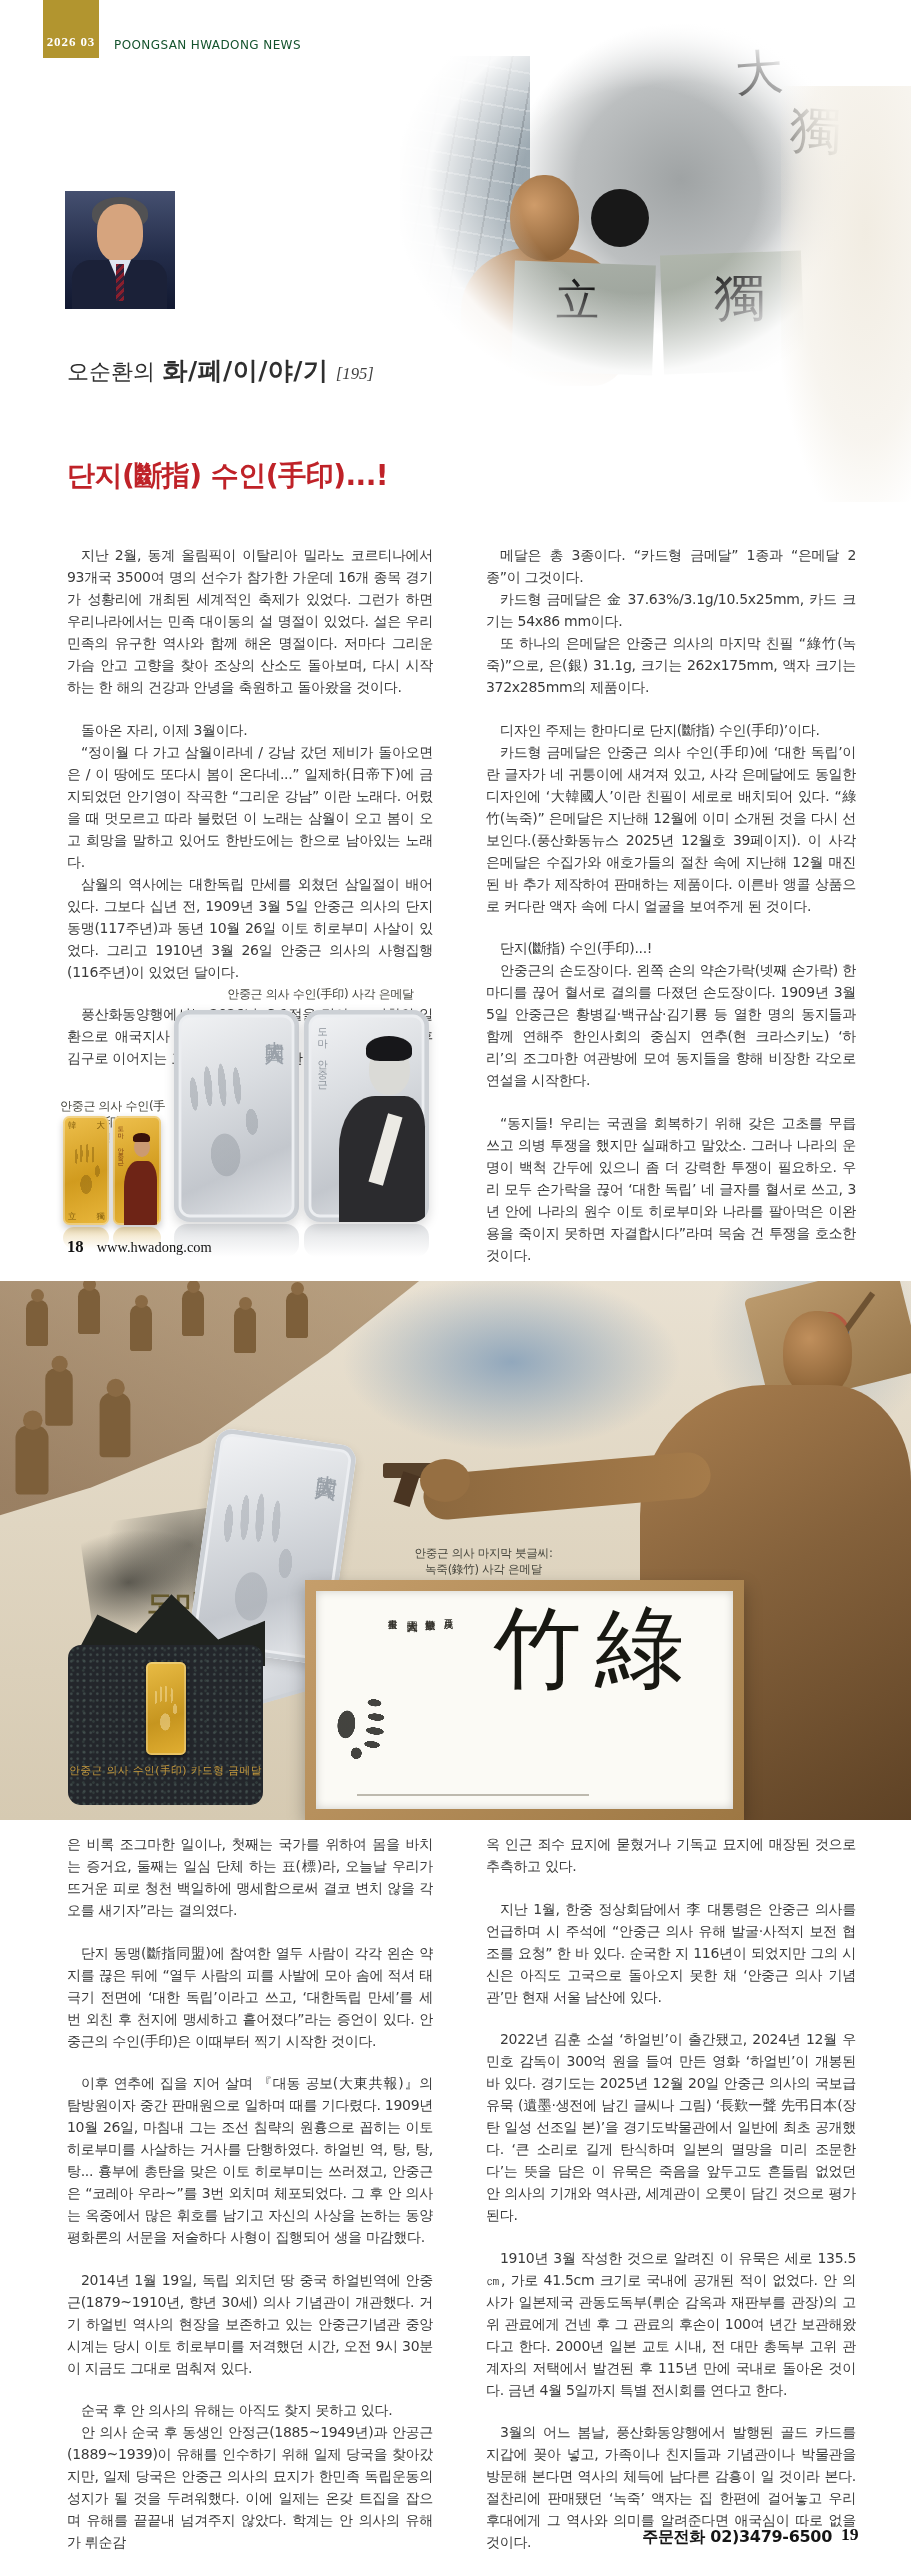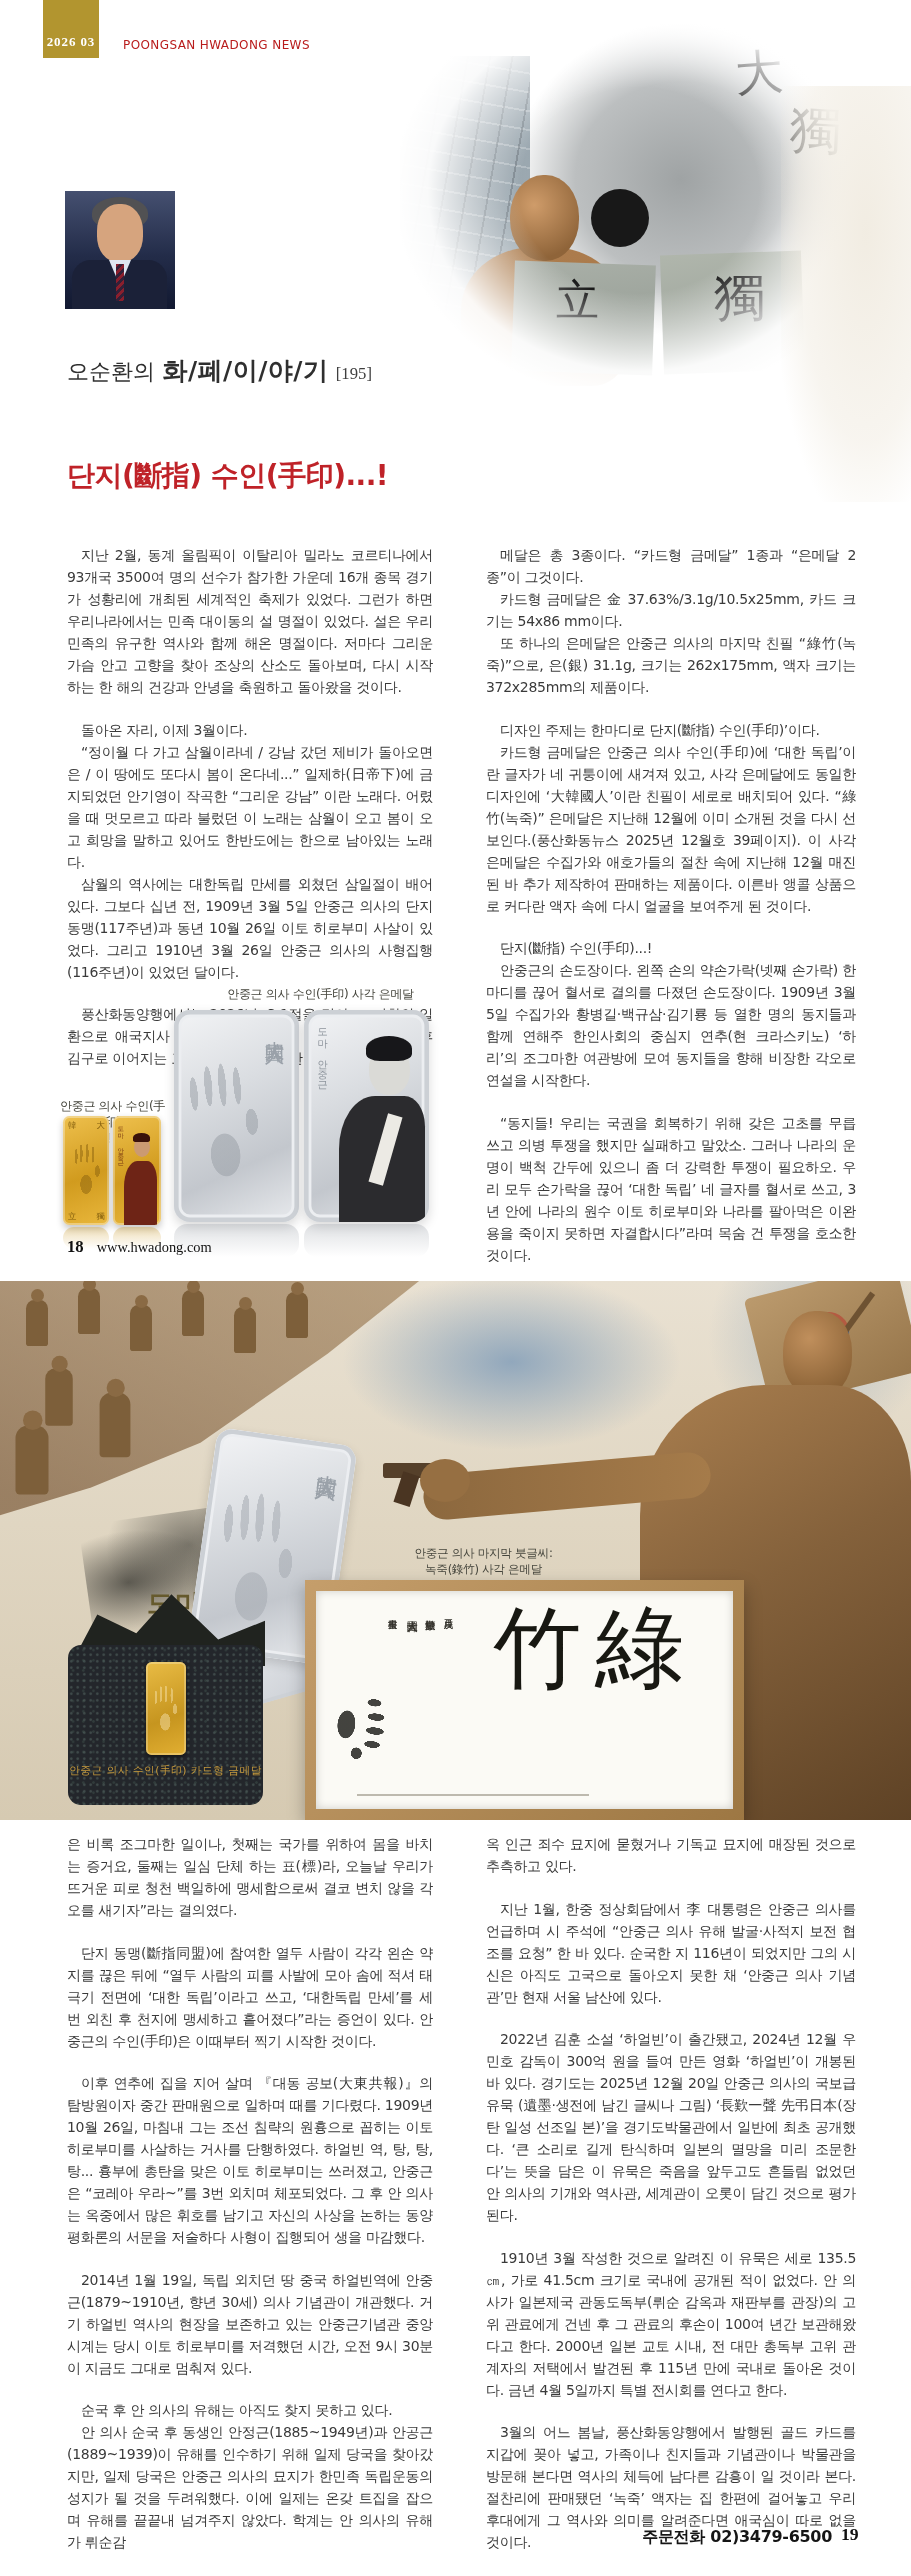"POONGSAN HWADONG NEWS" .masthead { color: #b91c1c -> #14532d; left: 123px -> 114px }
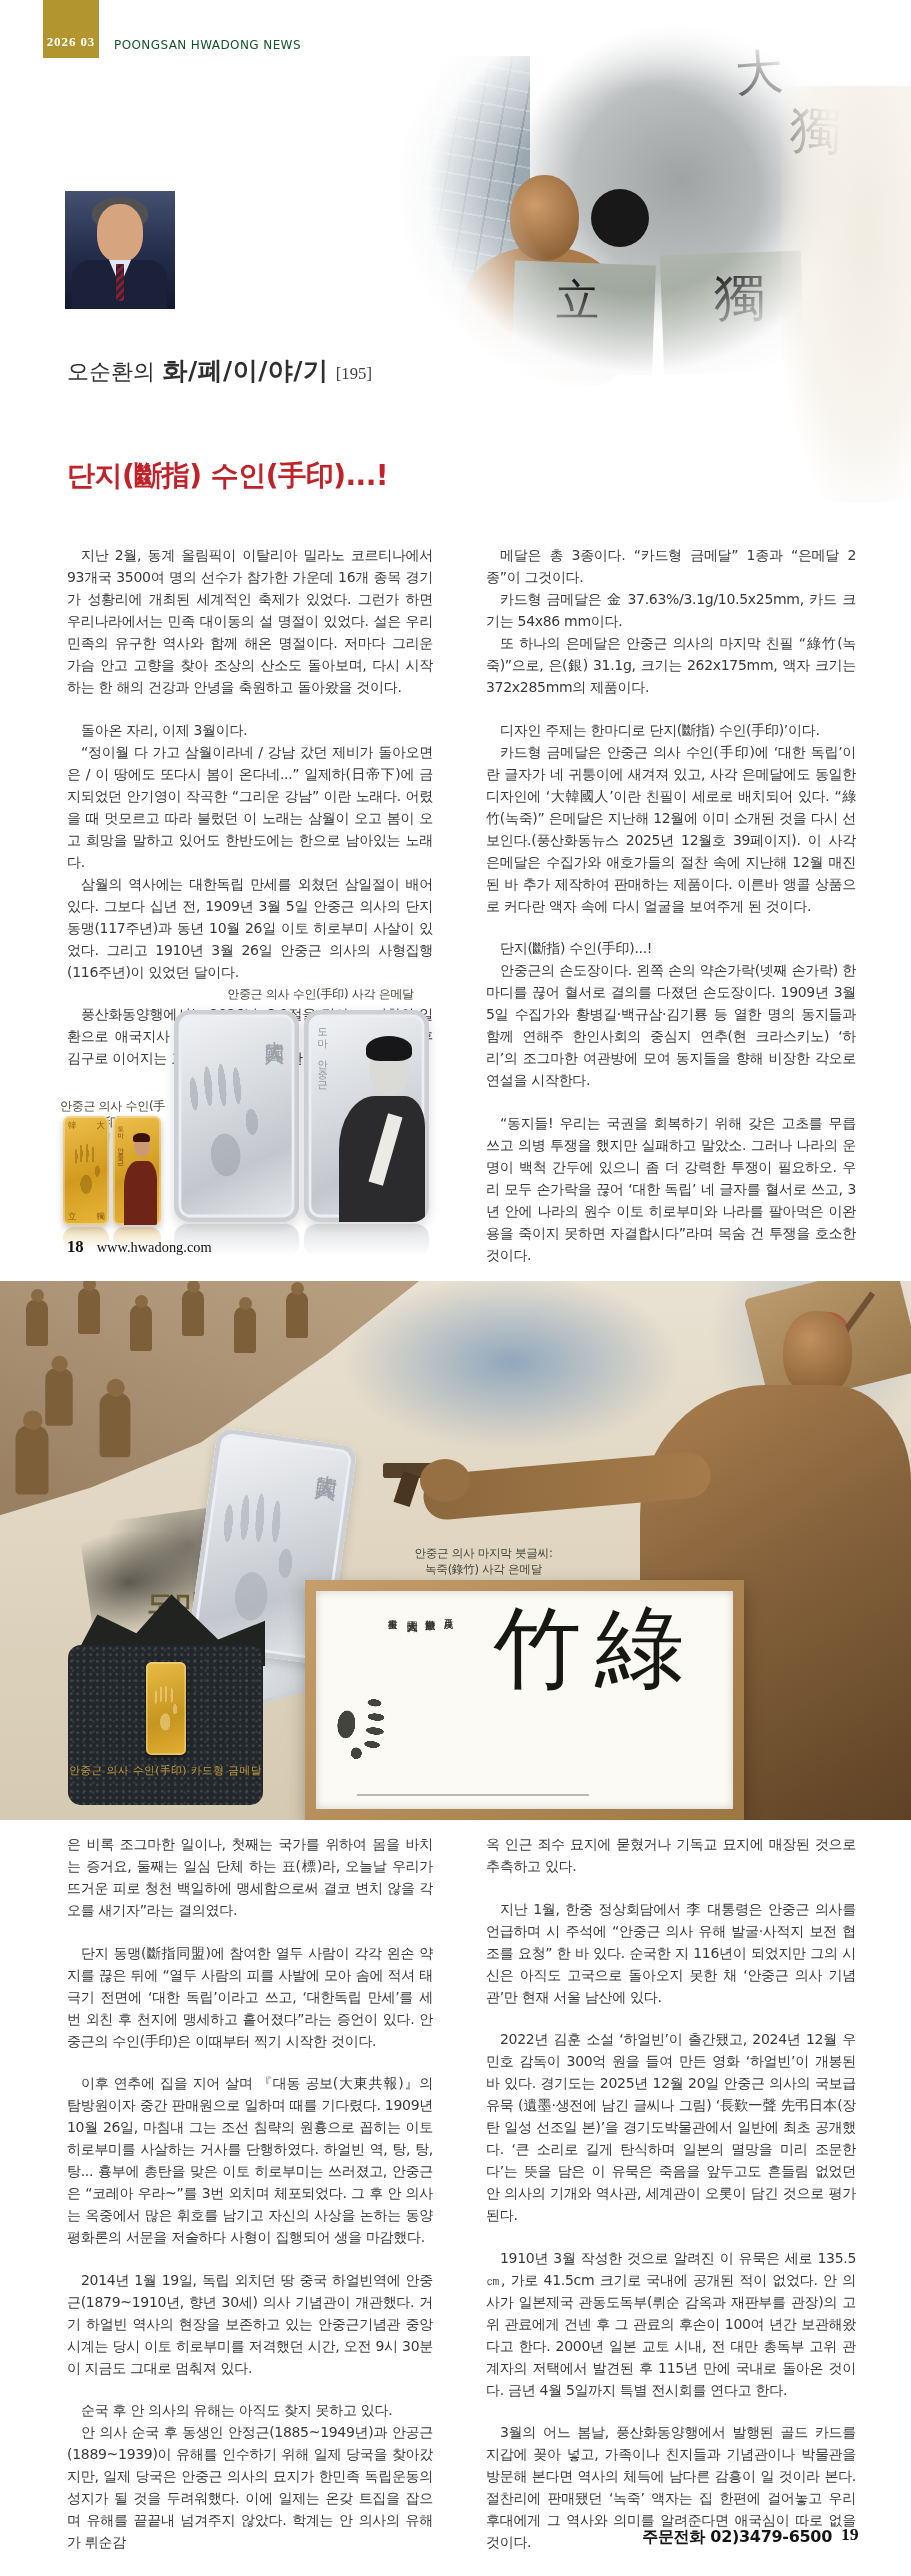"[195]" .t-no { font-style: none -> italic }
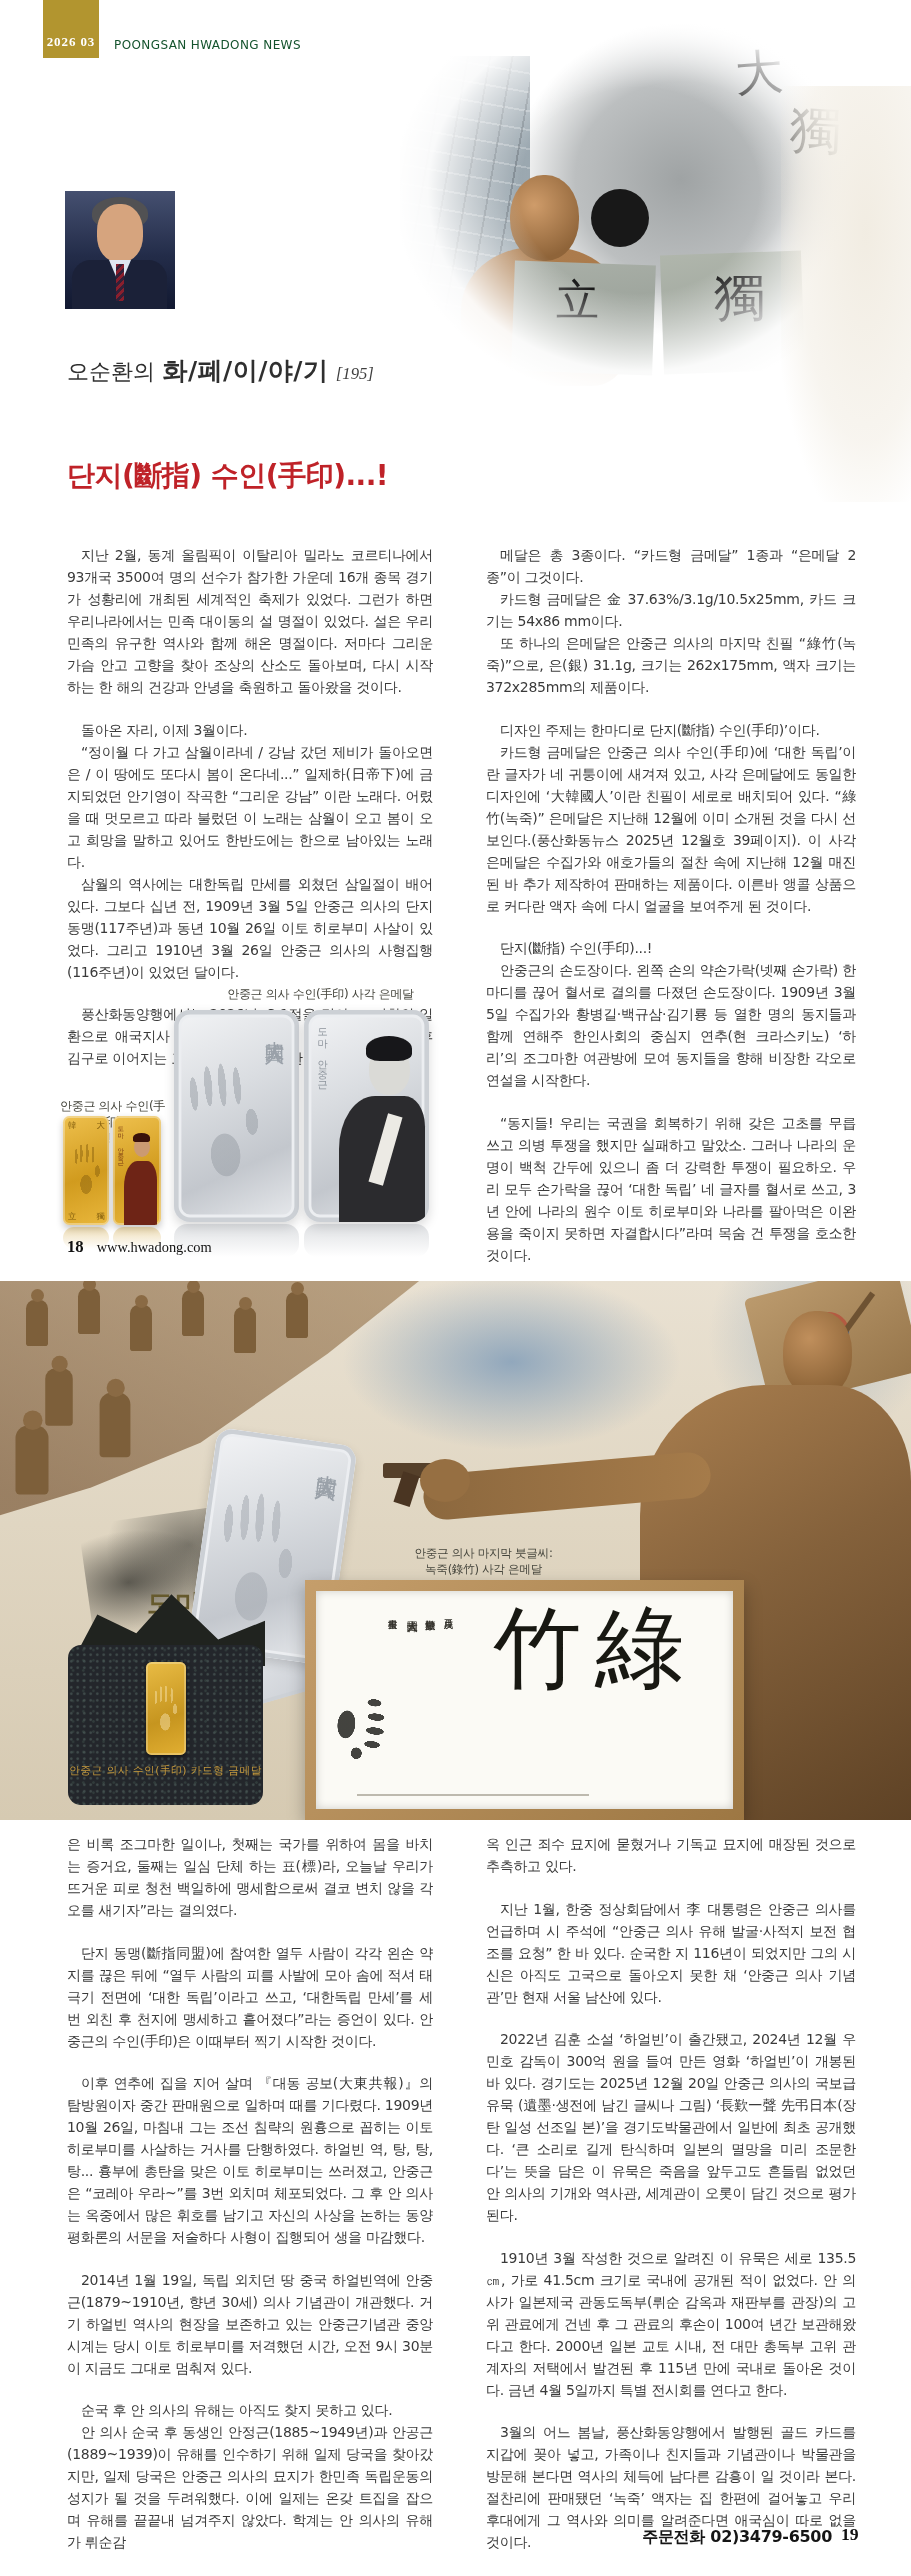"안중근의 손도장이다. 왼쪽 손의 약손가락(넷째" p { text: 수집가와 -> 안중근은 }
